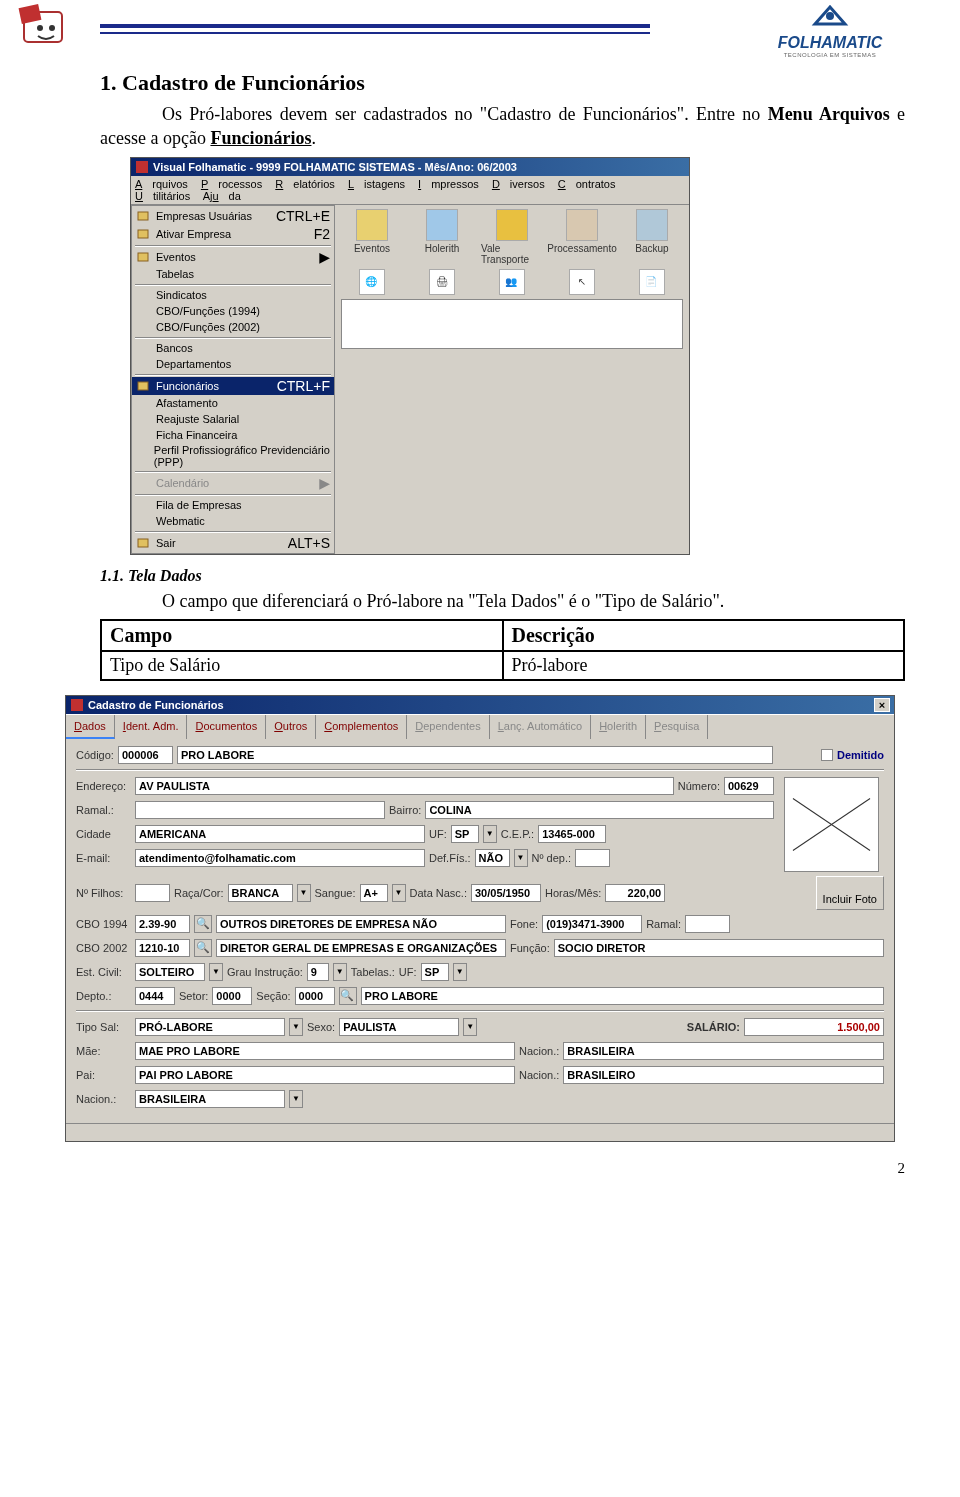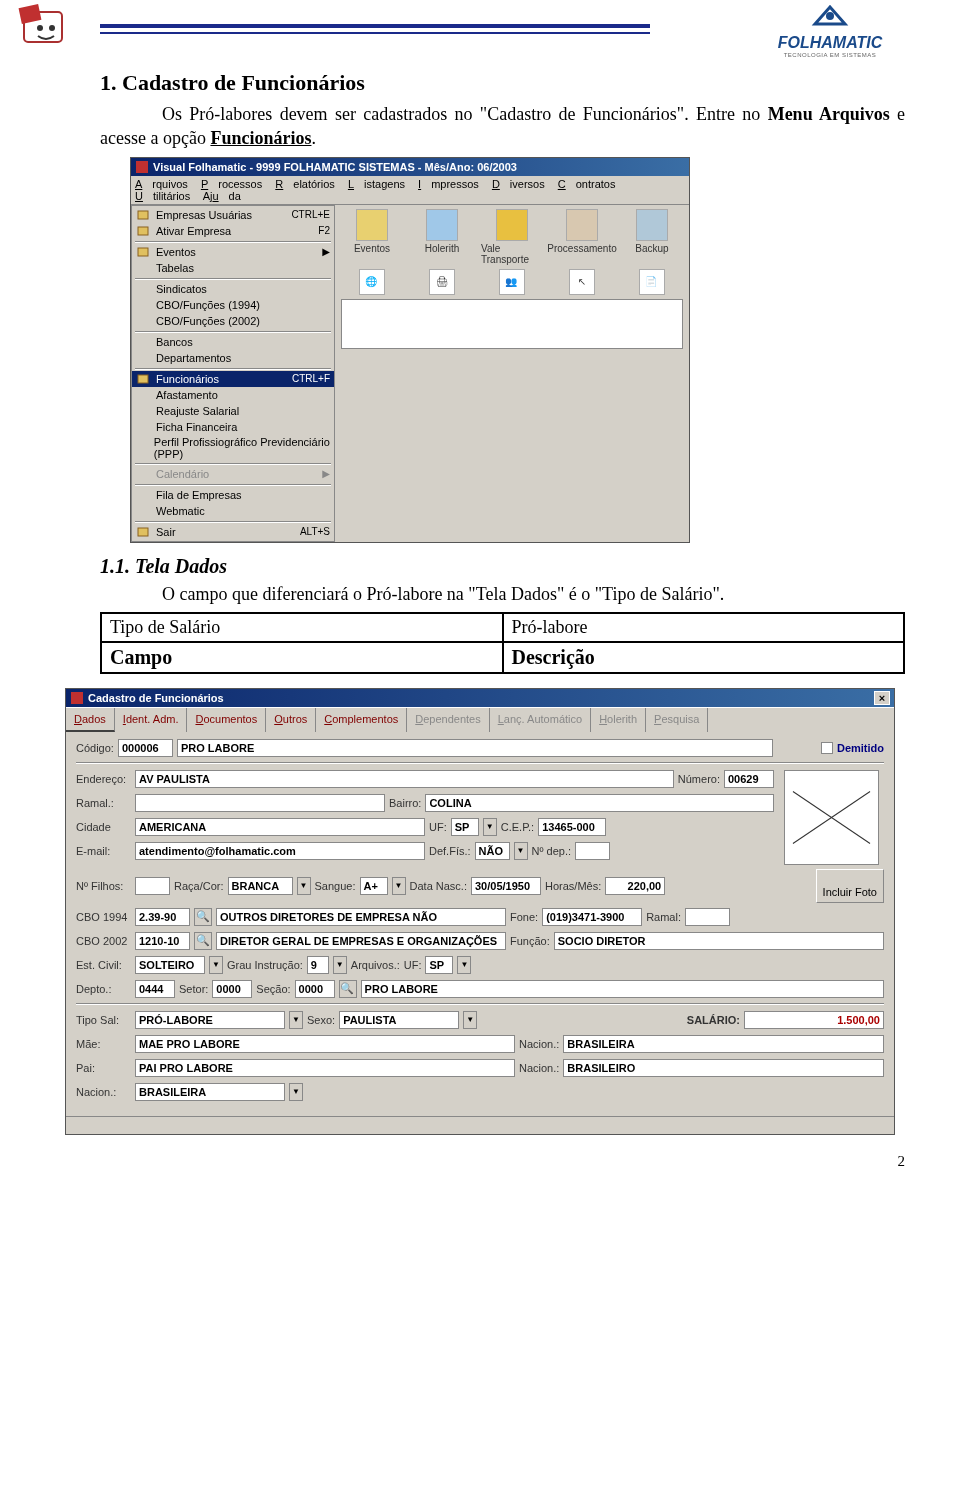"CTRL+E" .drop-row .sc { font-size: 10px -> 14px }
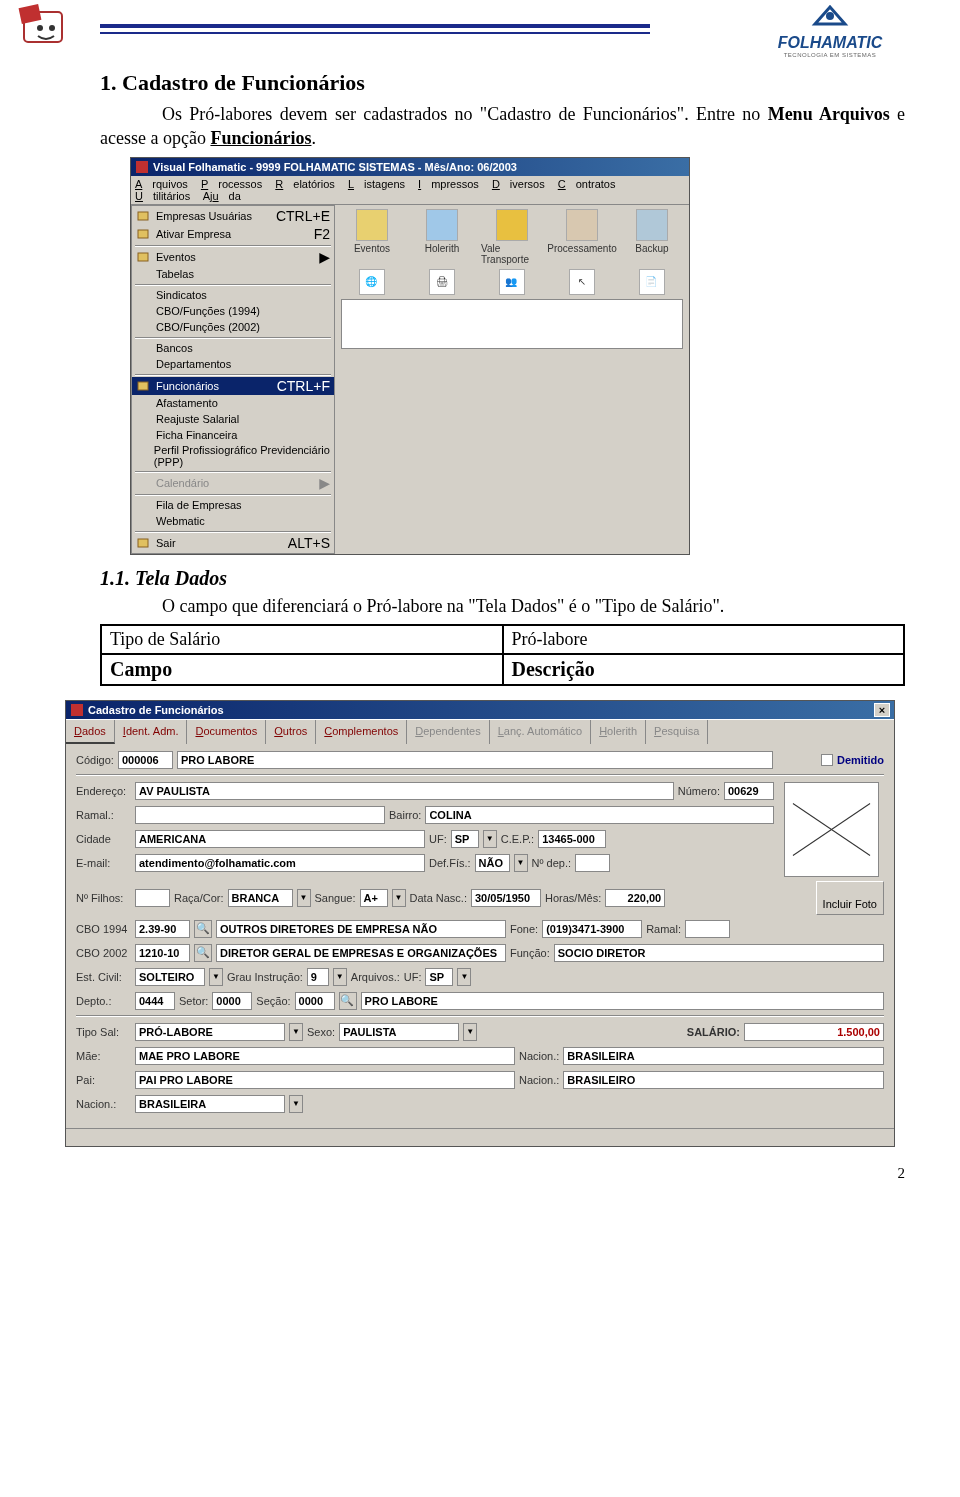"1.1. Tela Dados" .h2 { font-size: 20px -> 16px }
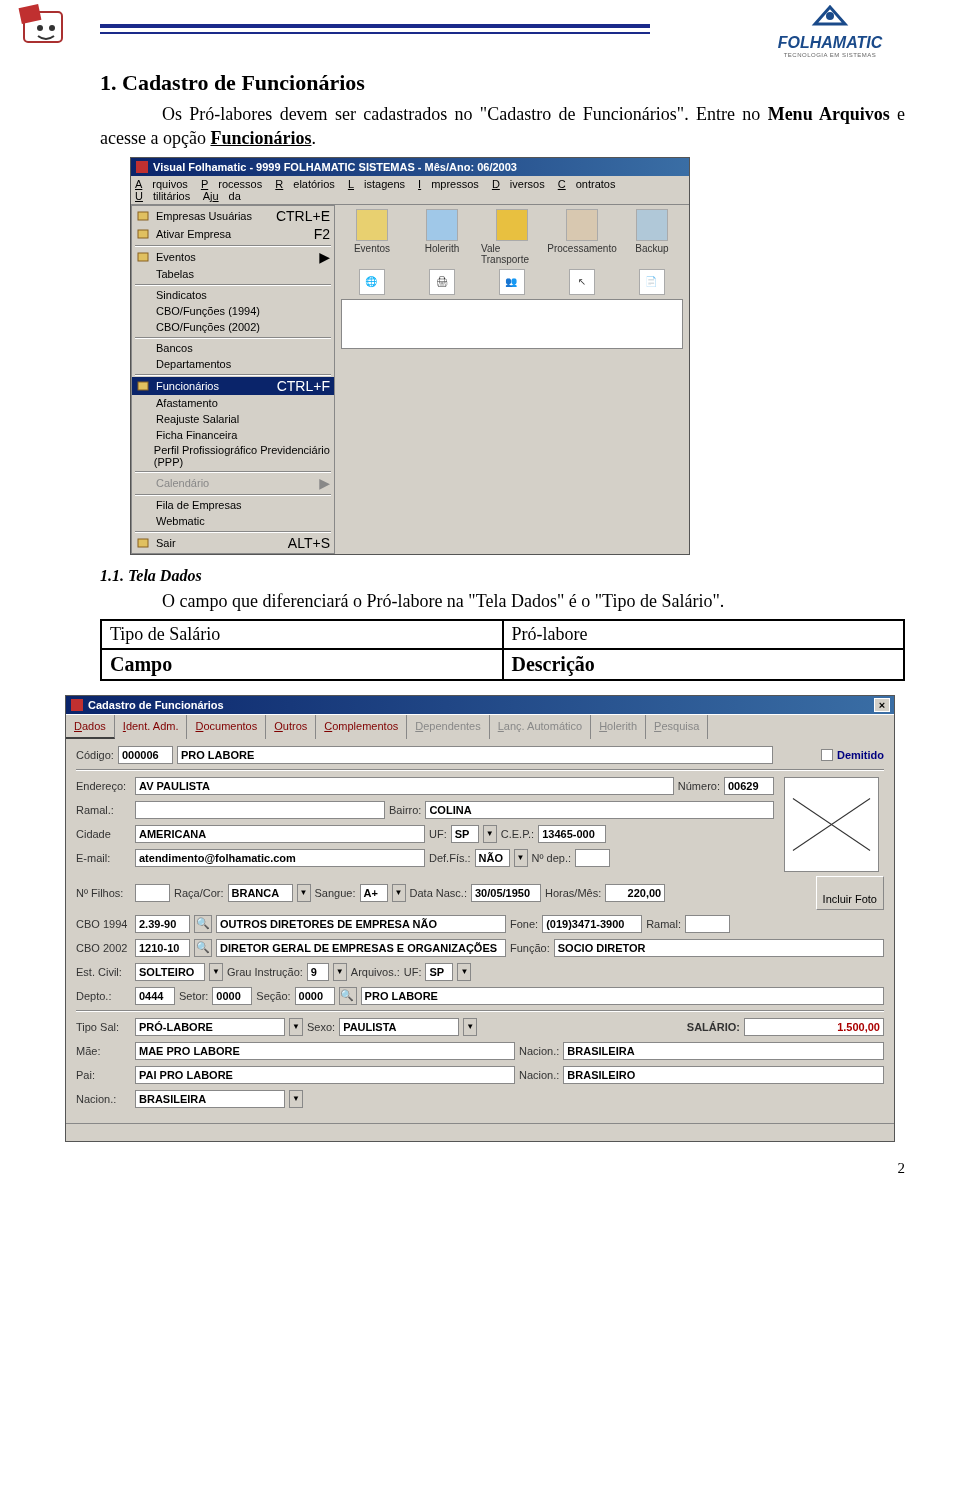"Tipo de Salário" tr { order: before "Campo" -> after "Campo" }
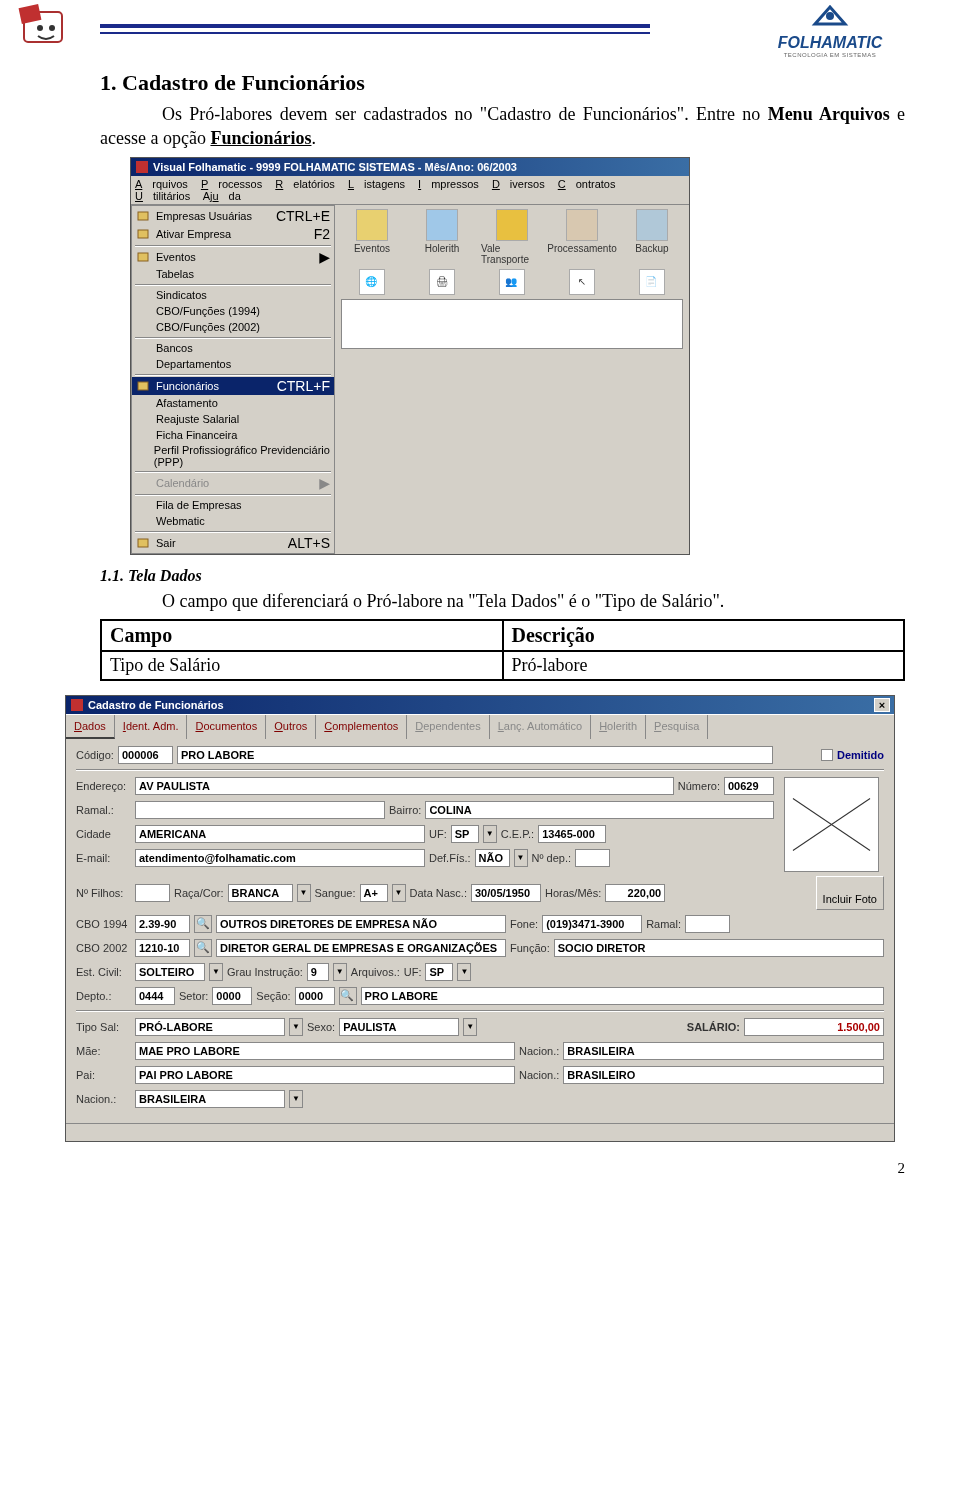"Dados" .tab.active { border-bottom: 2px solid #404040 -> 2px solid #3b82f6 }
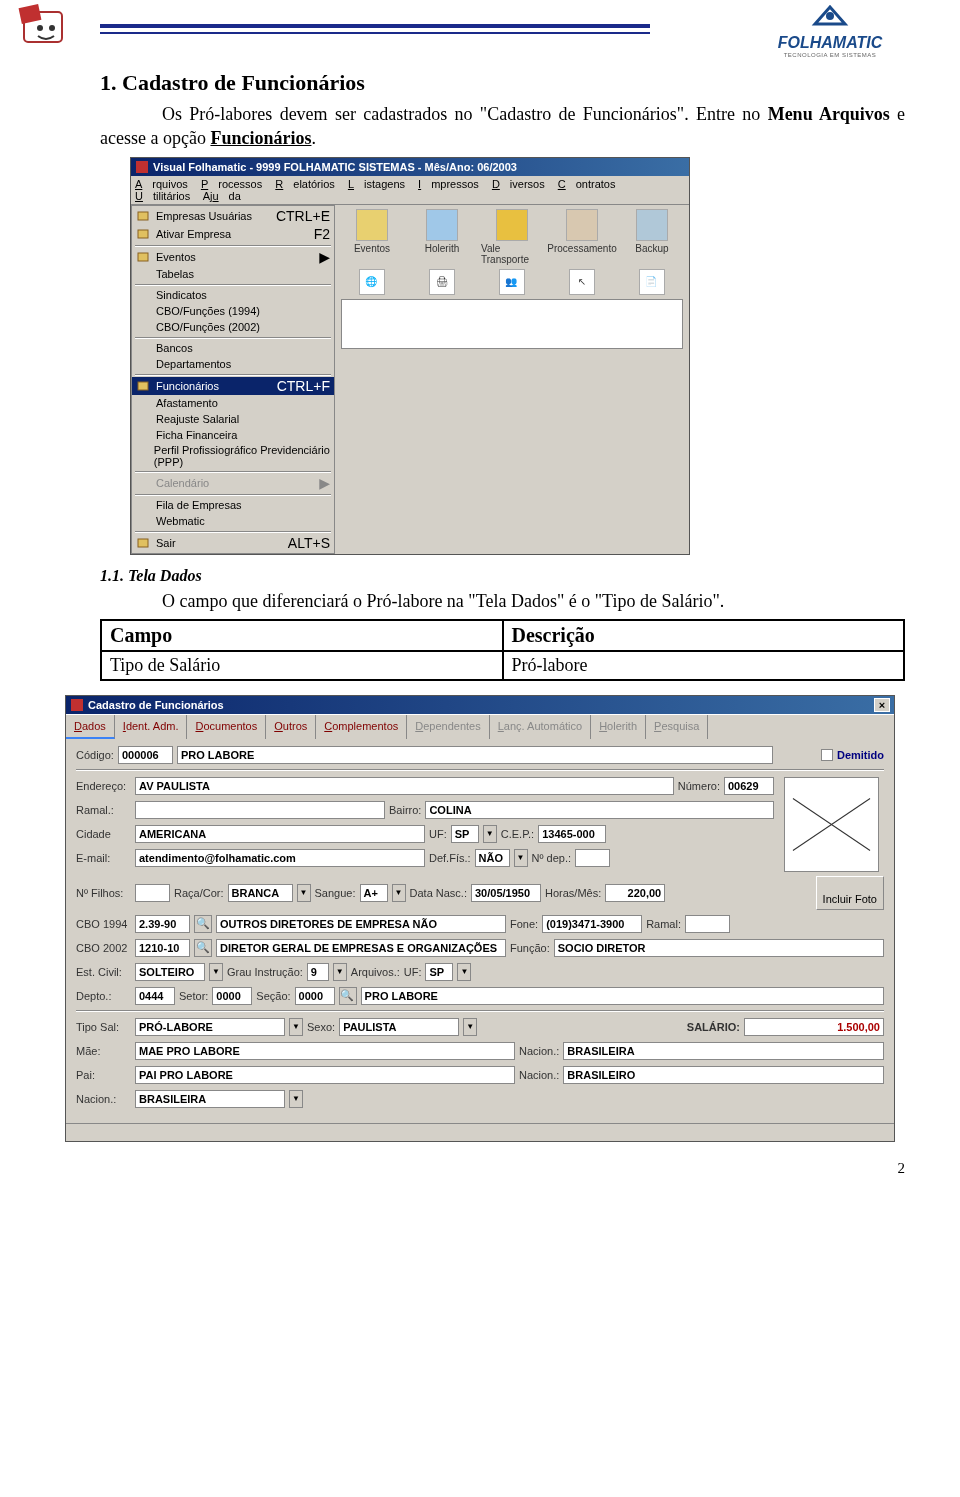"Arquivos.:" span.lbl { text: Arquivos -> Tabelas }
